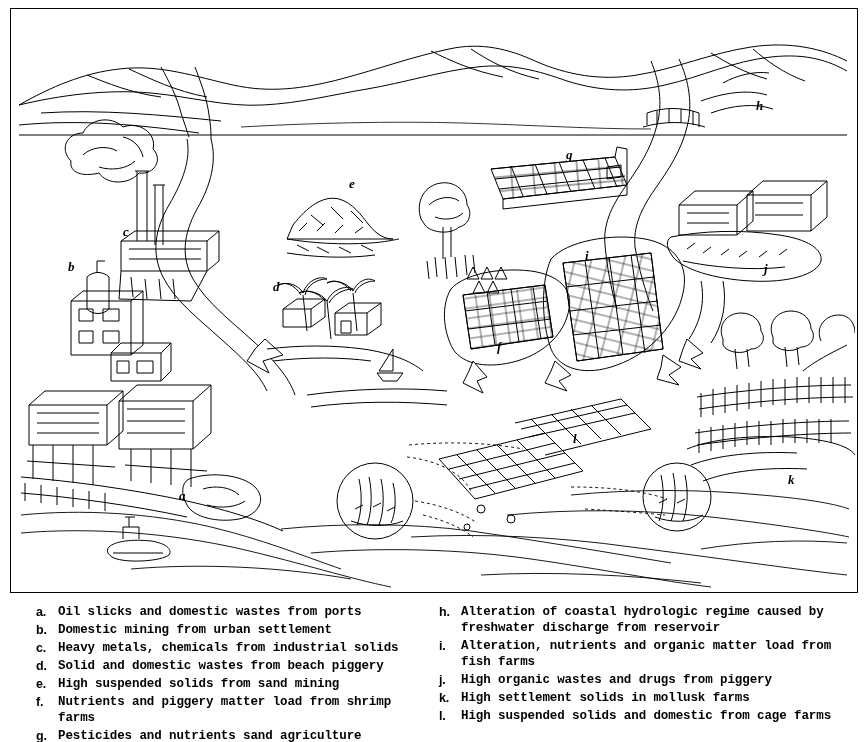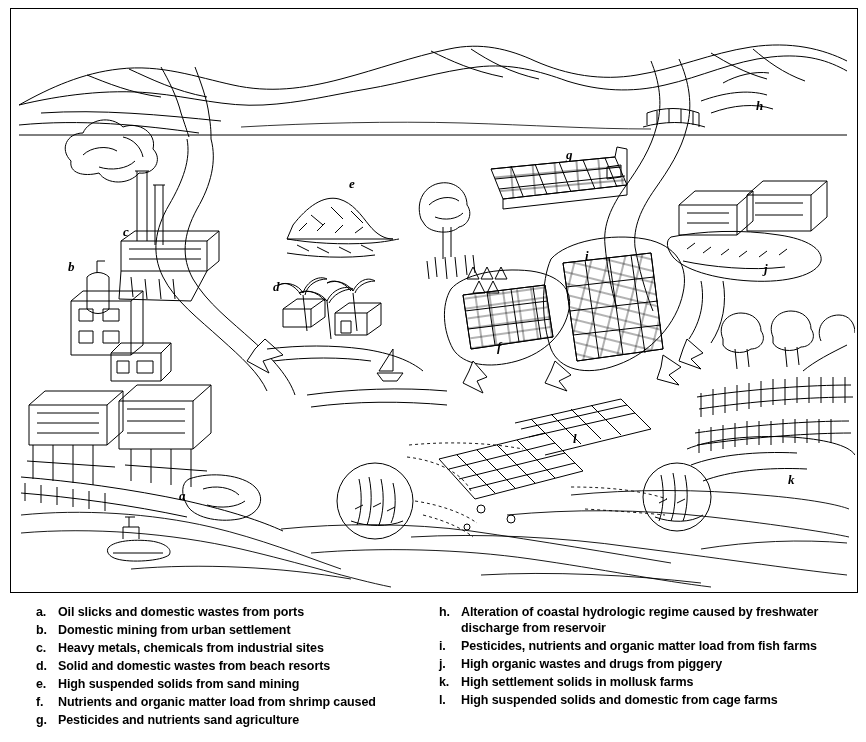"Oil slicks and domestic wastes" .legend-text { font-family: none -> Liberation Mono, monospace }
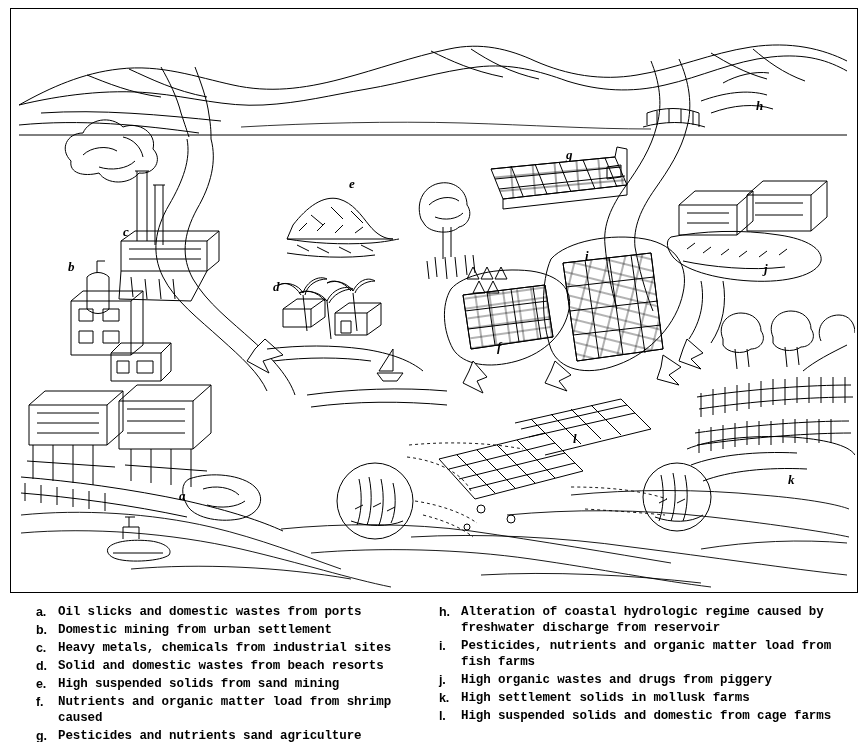"Heavy metals, chemicals from industrial" span.legend-text { text: sites -> solids }
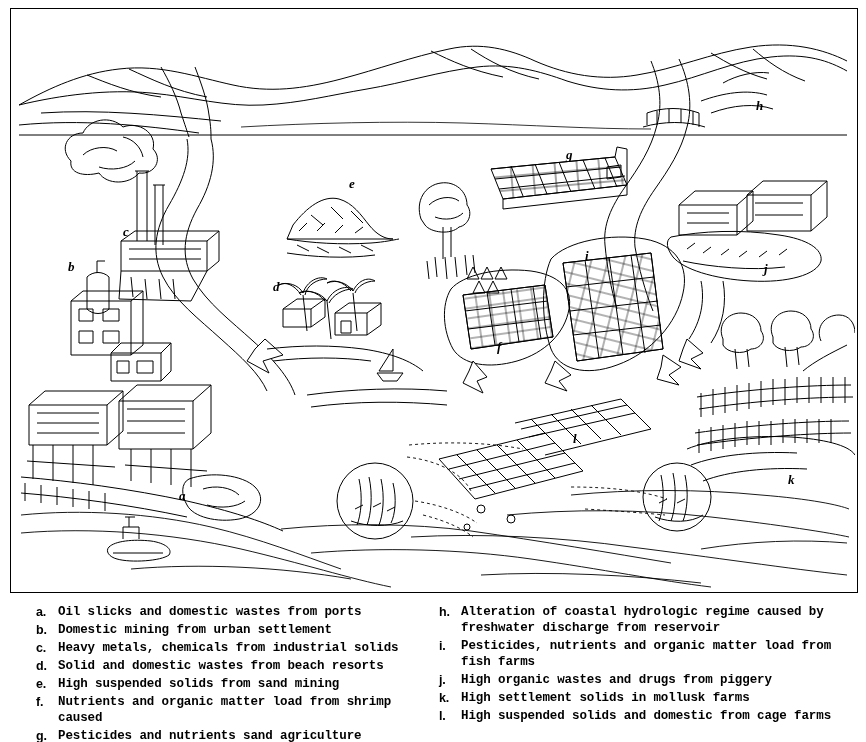"Pesticides, nutrients and organic matter" span.legend-text { text: Pesticides -> Alteration }
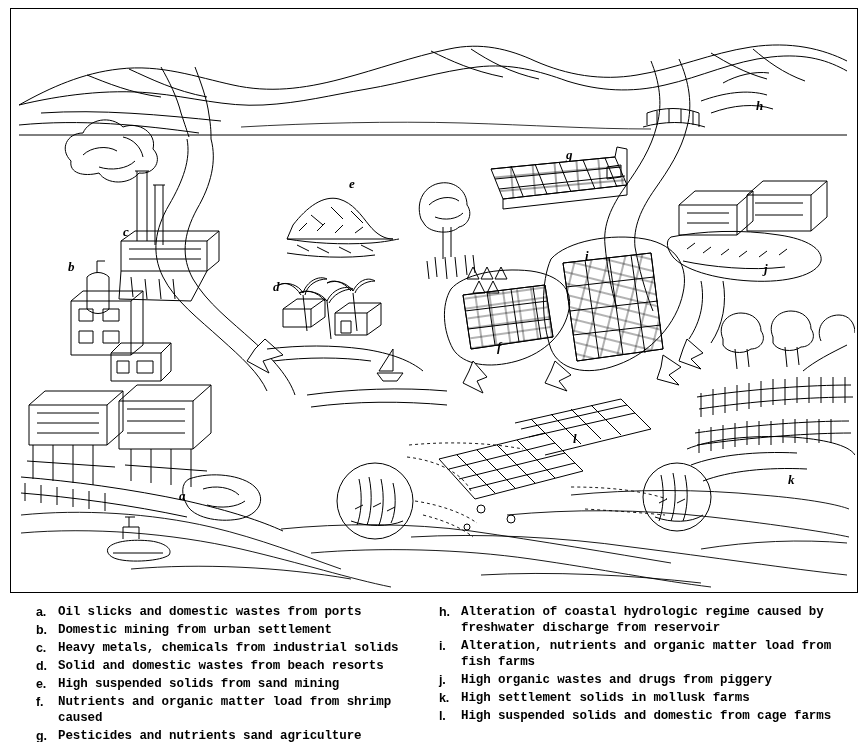"Solid and domestic wastes from" span.legend-text { text: resorts -> piggery }
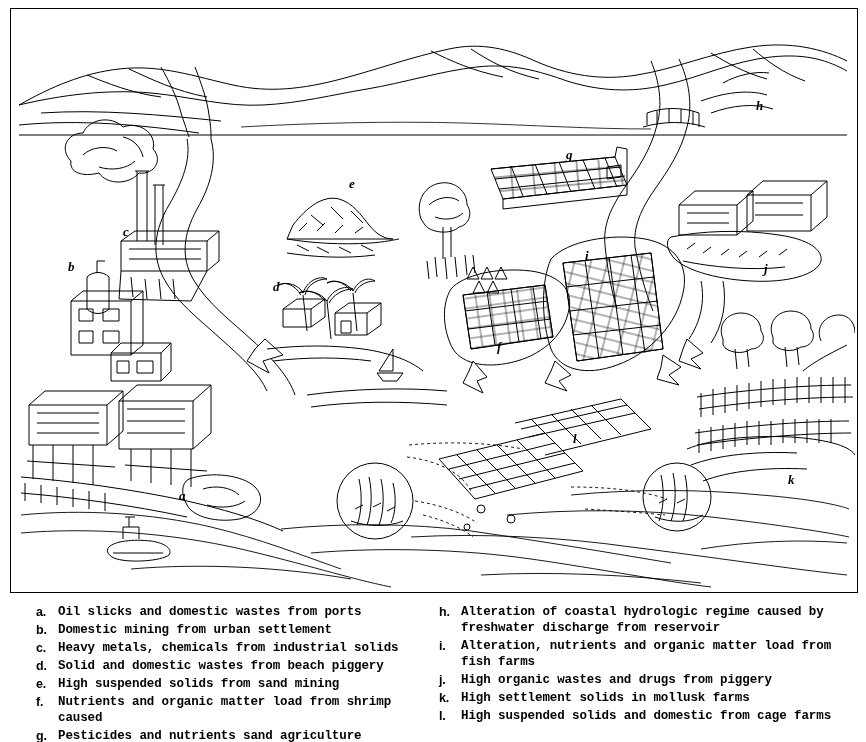"Nutrients and organic matter load" span.legend-text { text: organic matter load from shrimp caused -> piggery matter load from shrimp farms }
